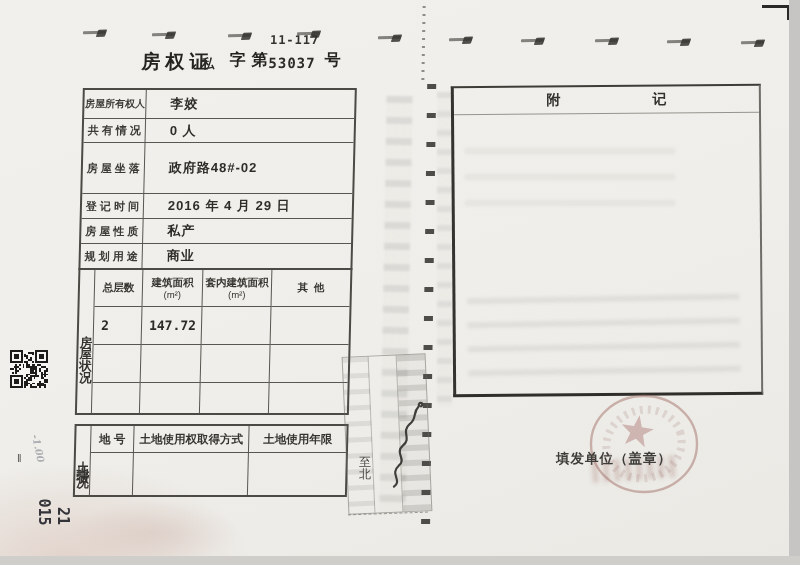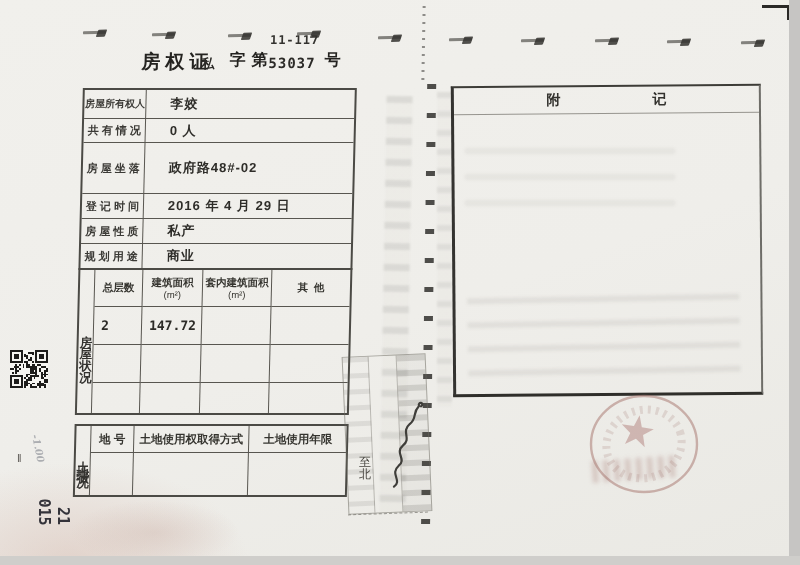"填发单位（盖章）" div.abs { html: none -> <div>填发单位（盖章）</div> }
